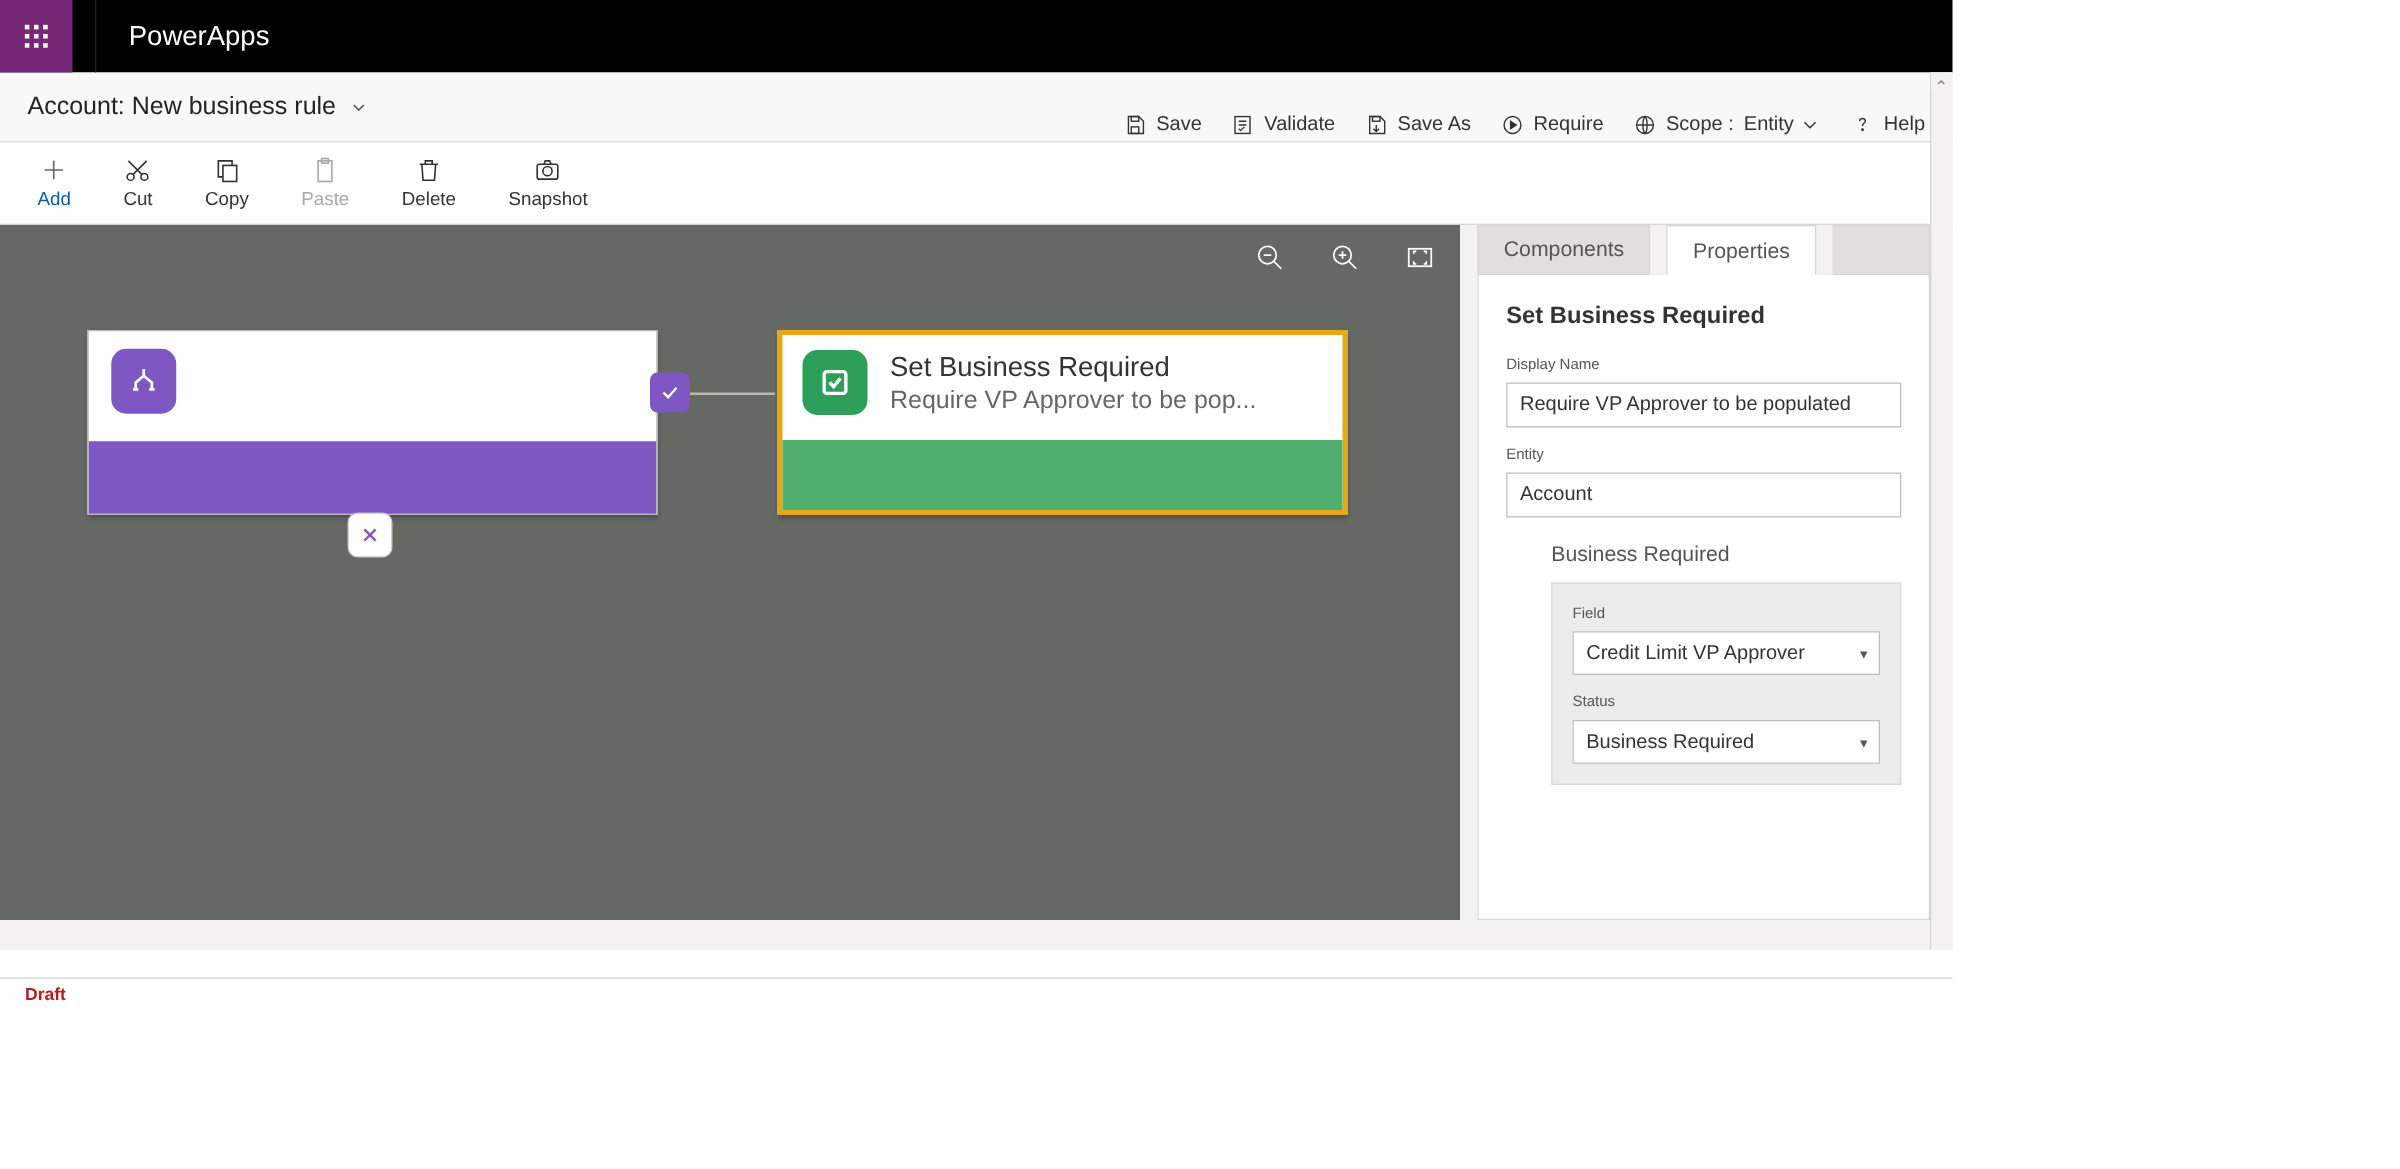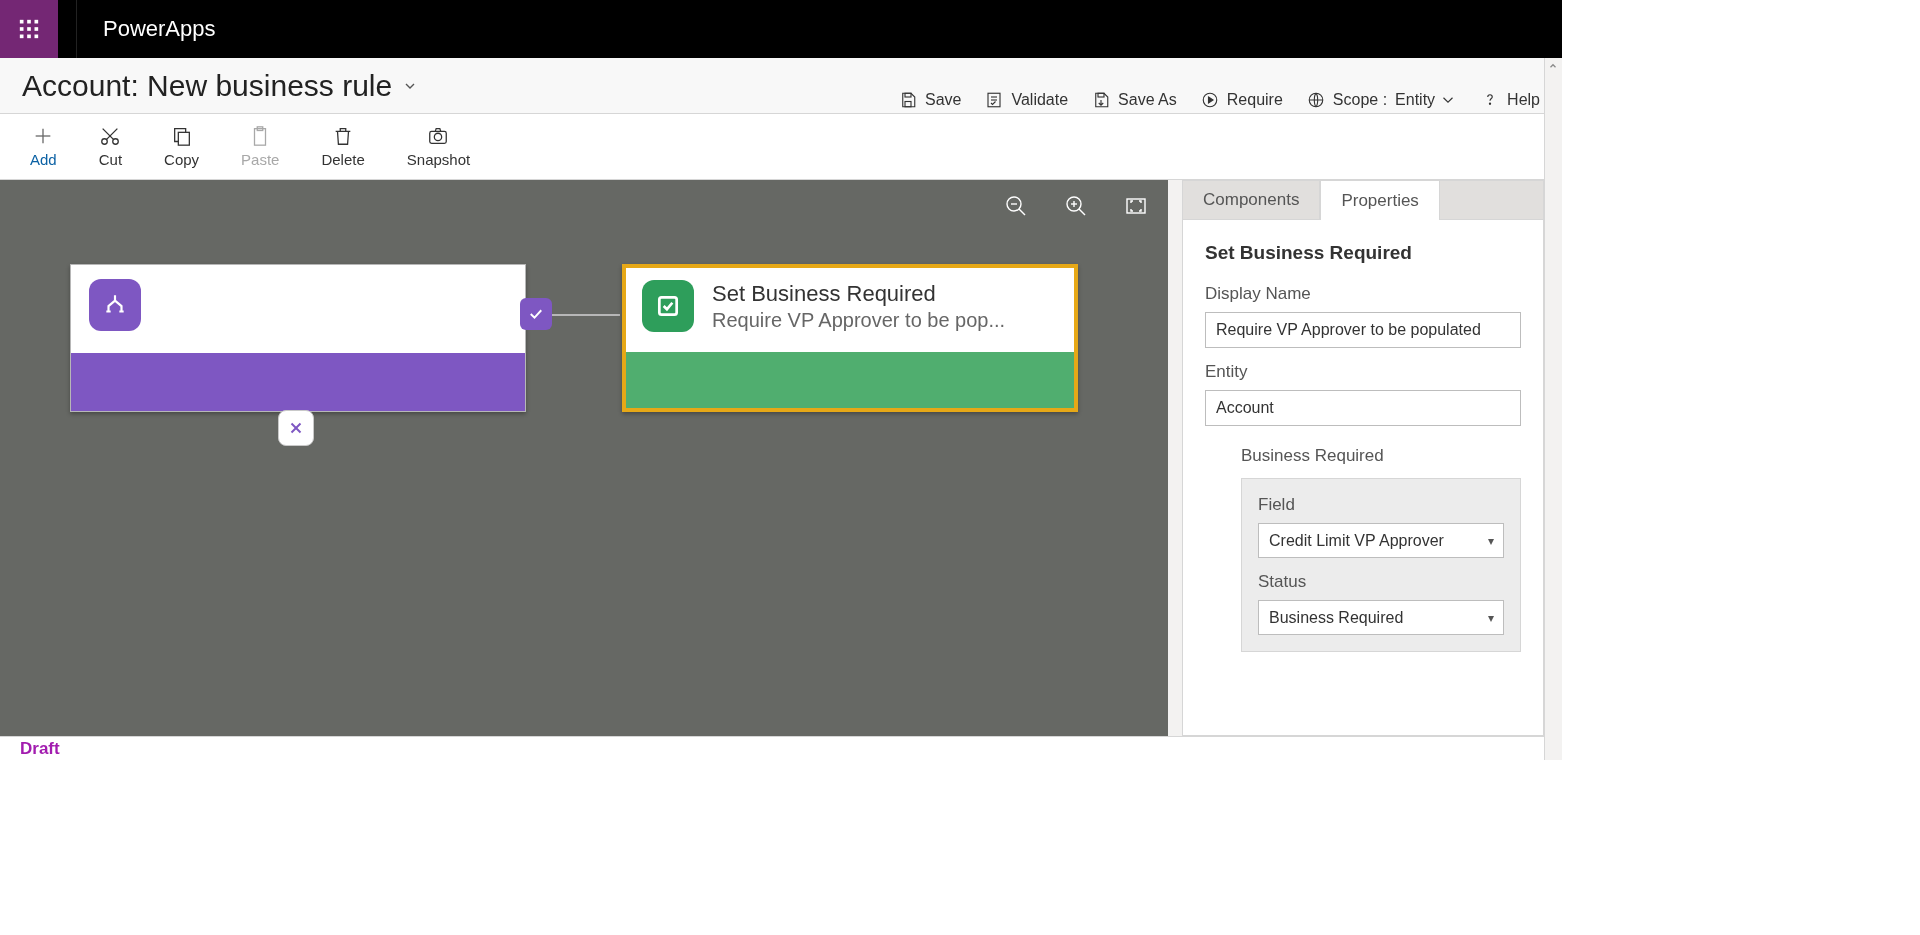"Account: New business rule" .title { font-size: 30px -> 20px }
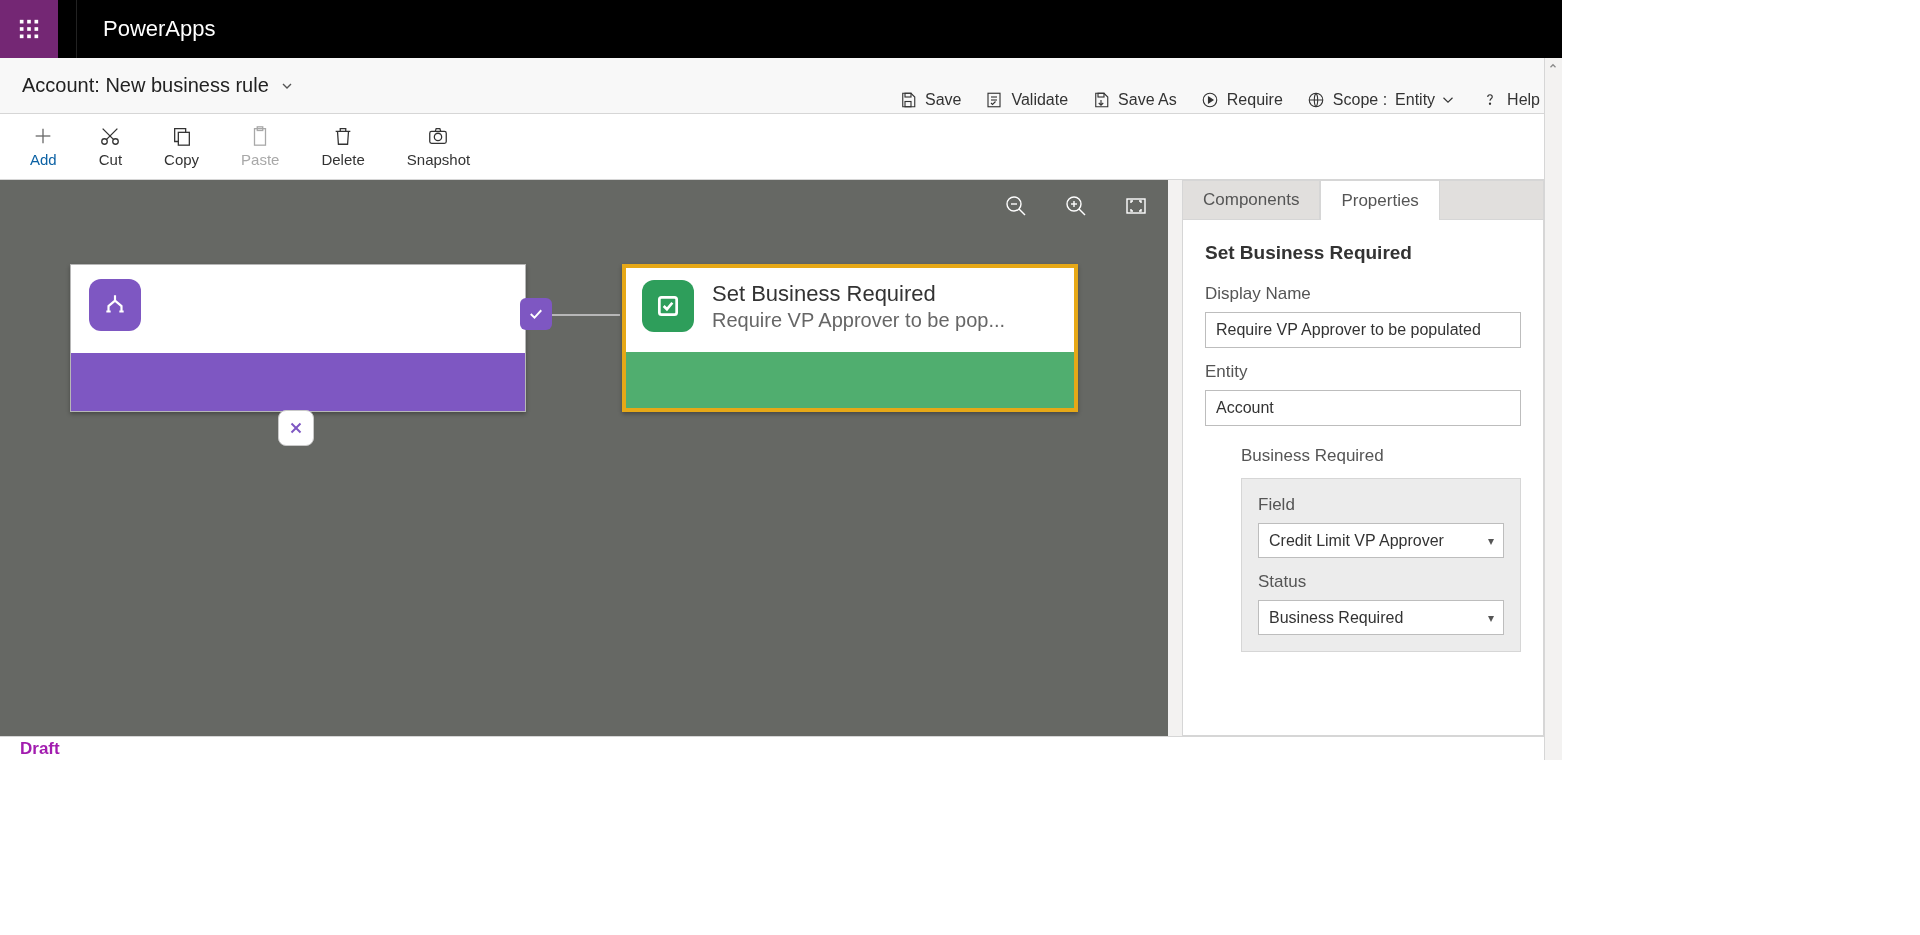"Components" .tabs { gap: none -> 13px }
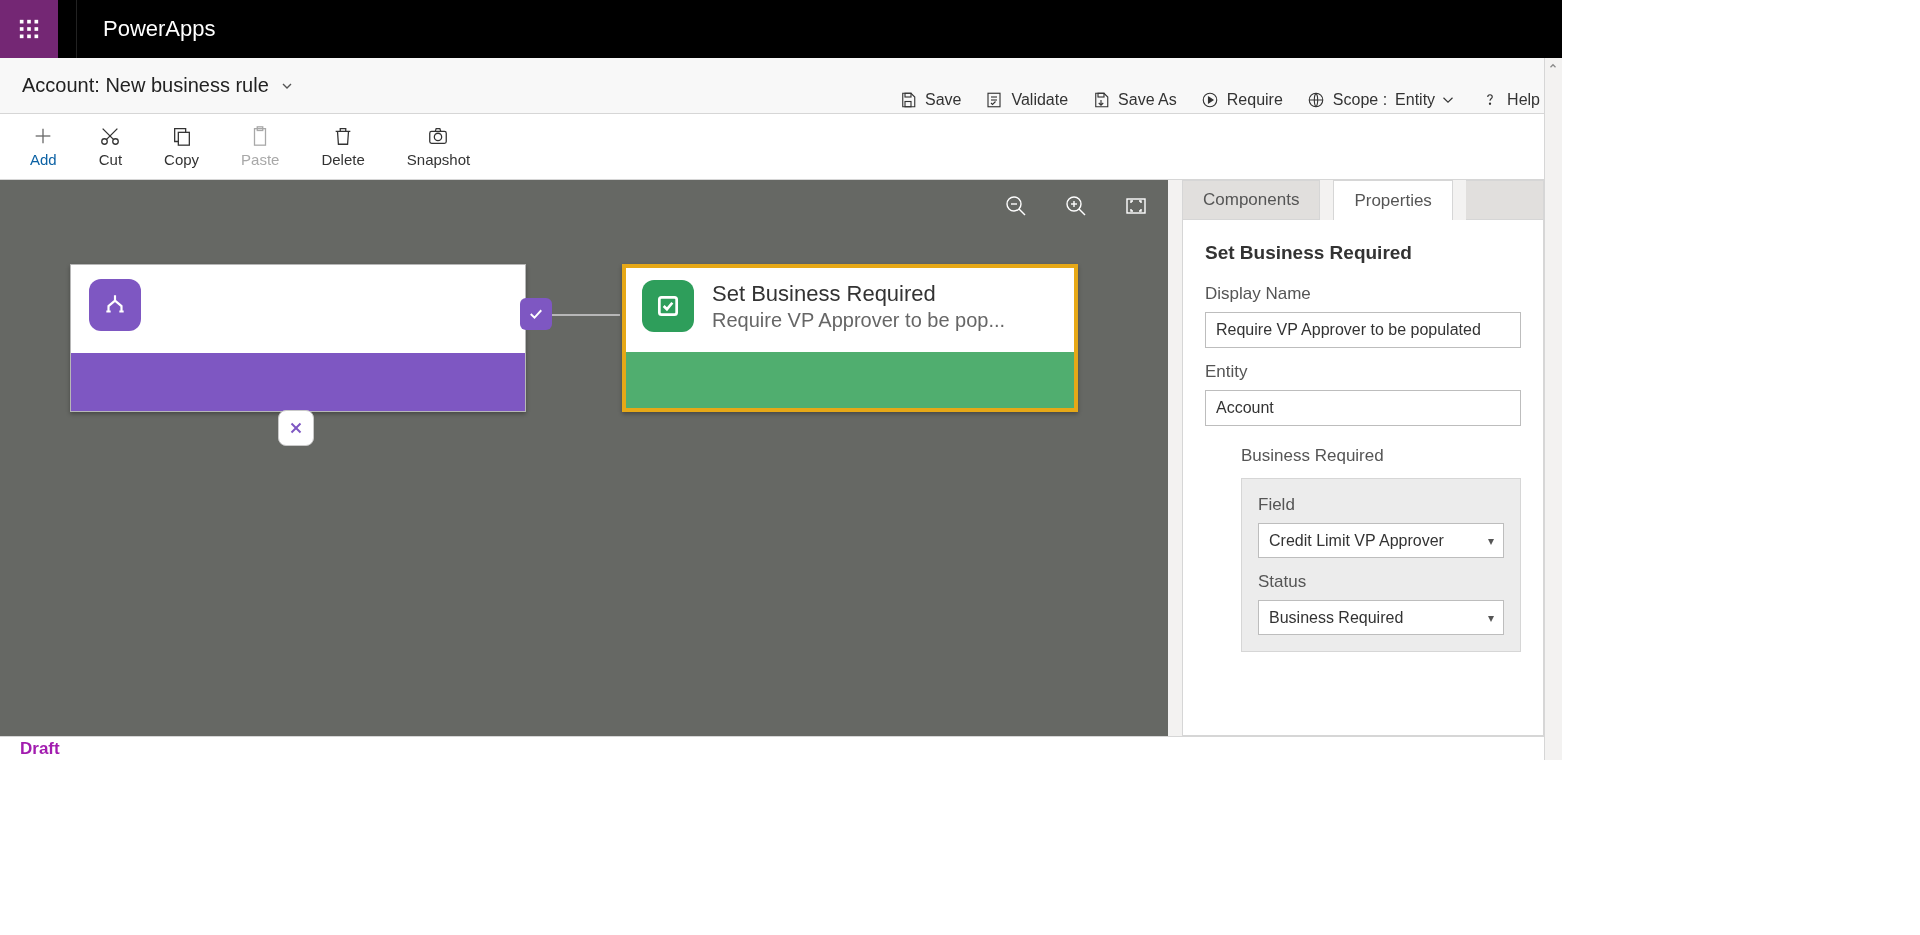"Display Name" .form-label { font-size: 17px -> 12px }
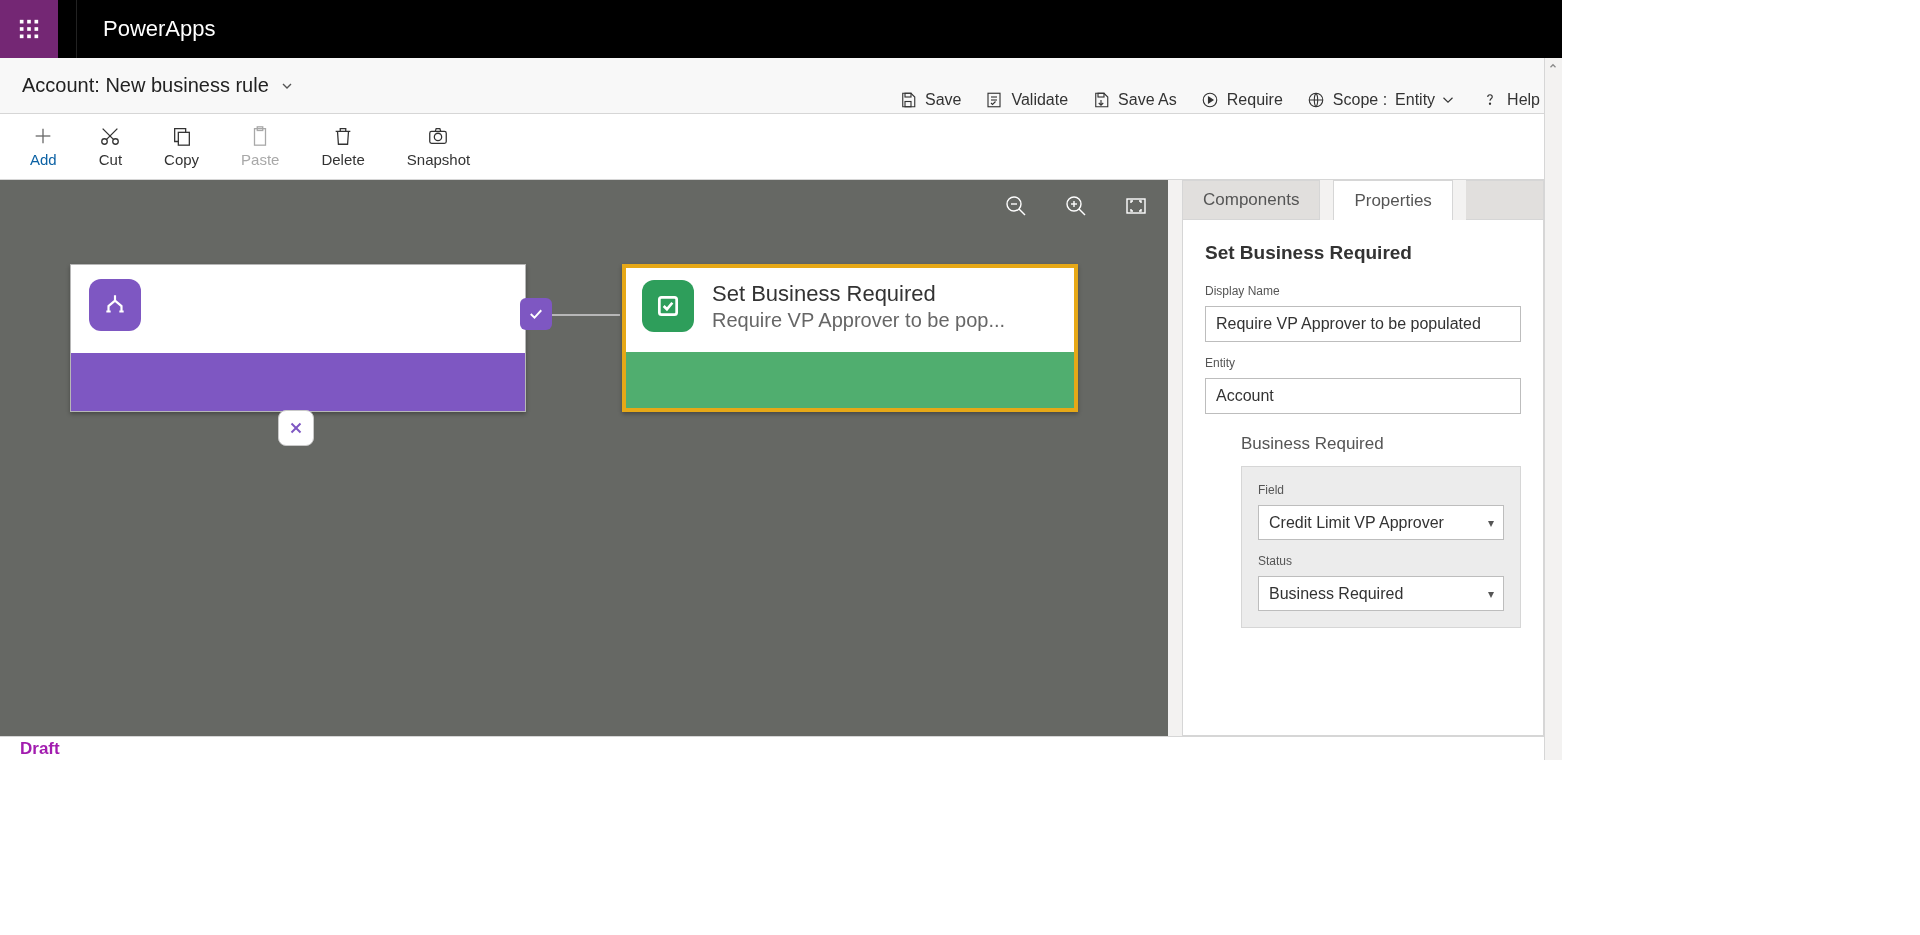"Draft" .statusbar { color: #a21caf -> #b91c1c; font-size: 17px -> 14px; margin-top: none -> 46px }
